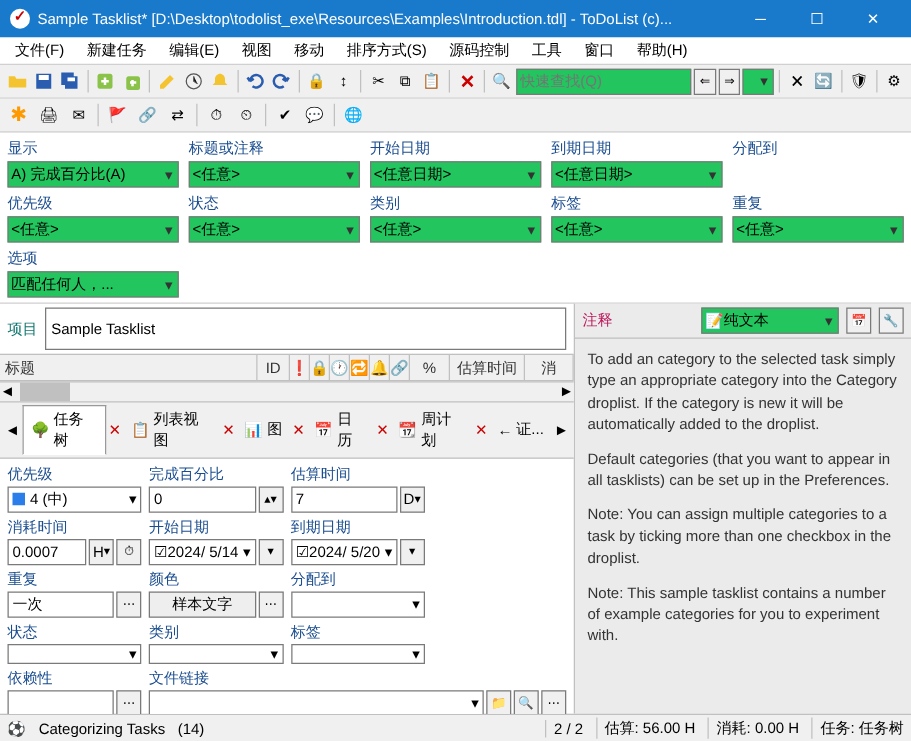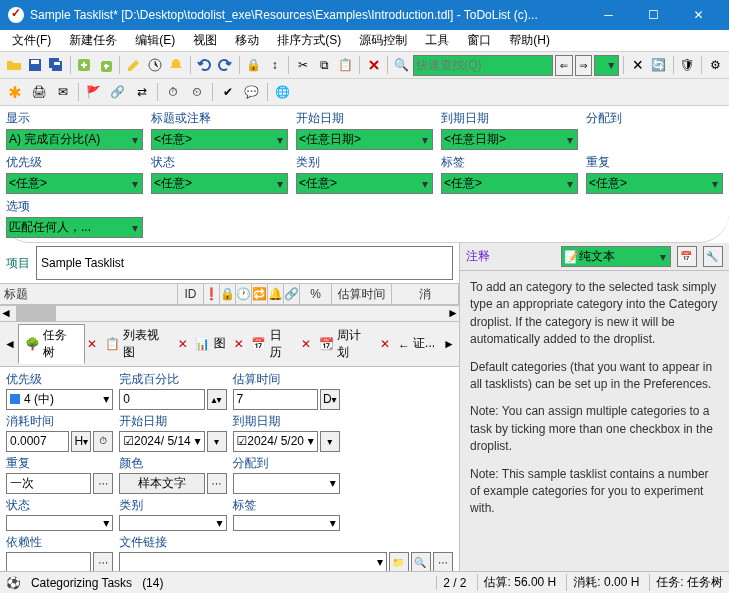"显示" .filterbar { border-radius: 30px -> none }
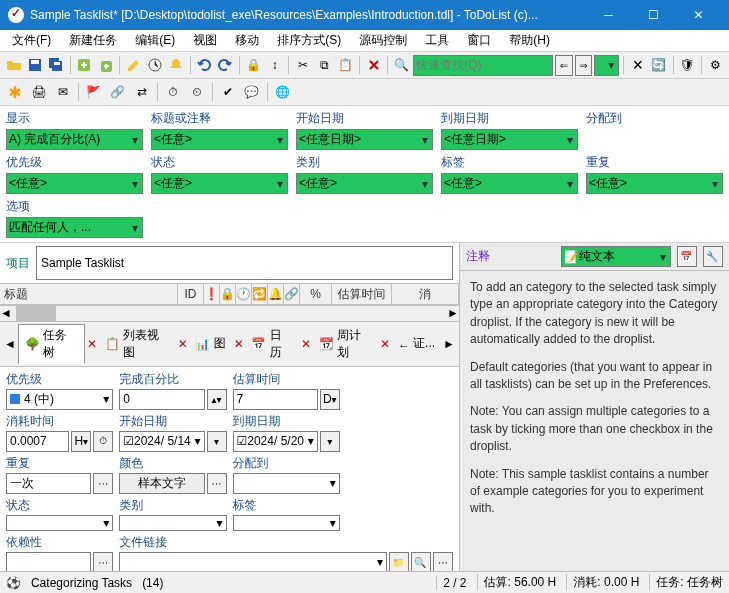"注释" .notehead label { color: #6d28d9 -> #be185d }
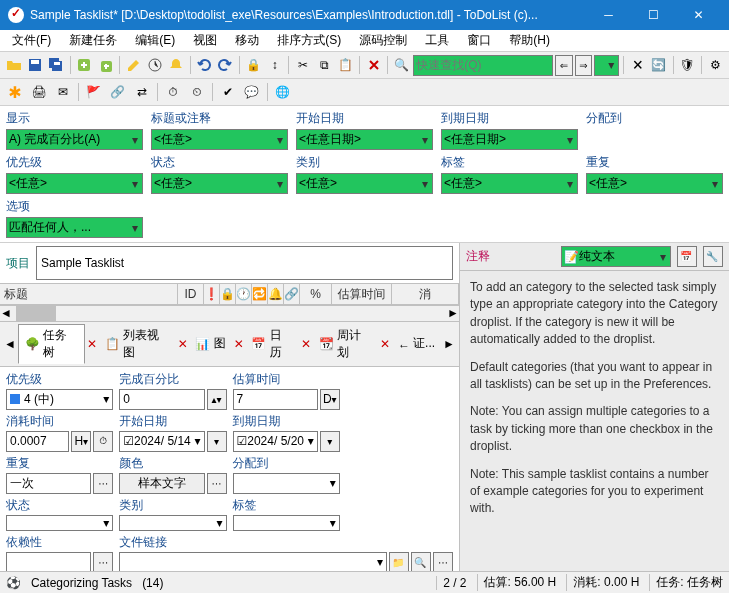"标题" div.gh { width: 178px -> 206px }
